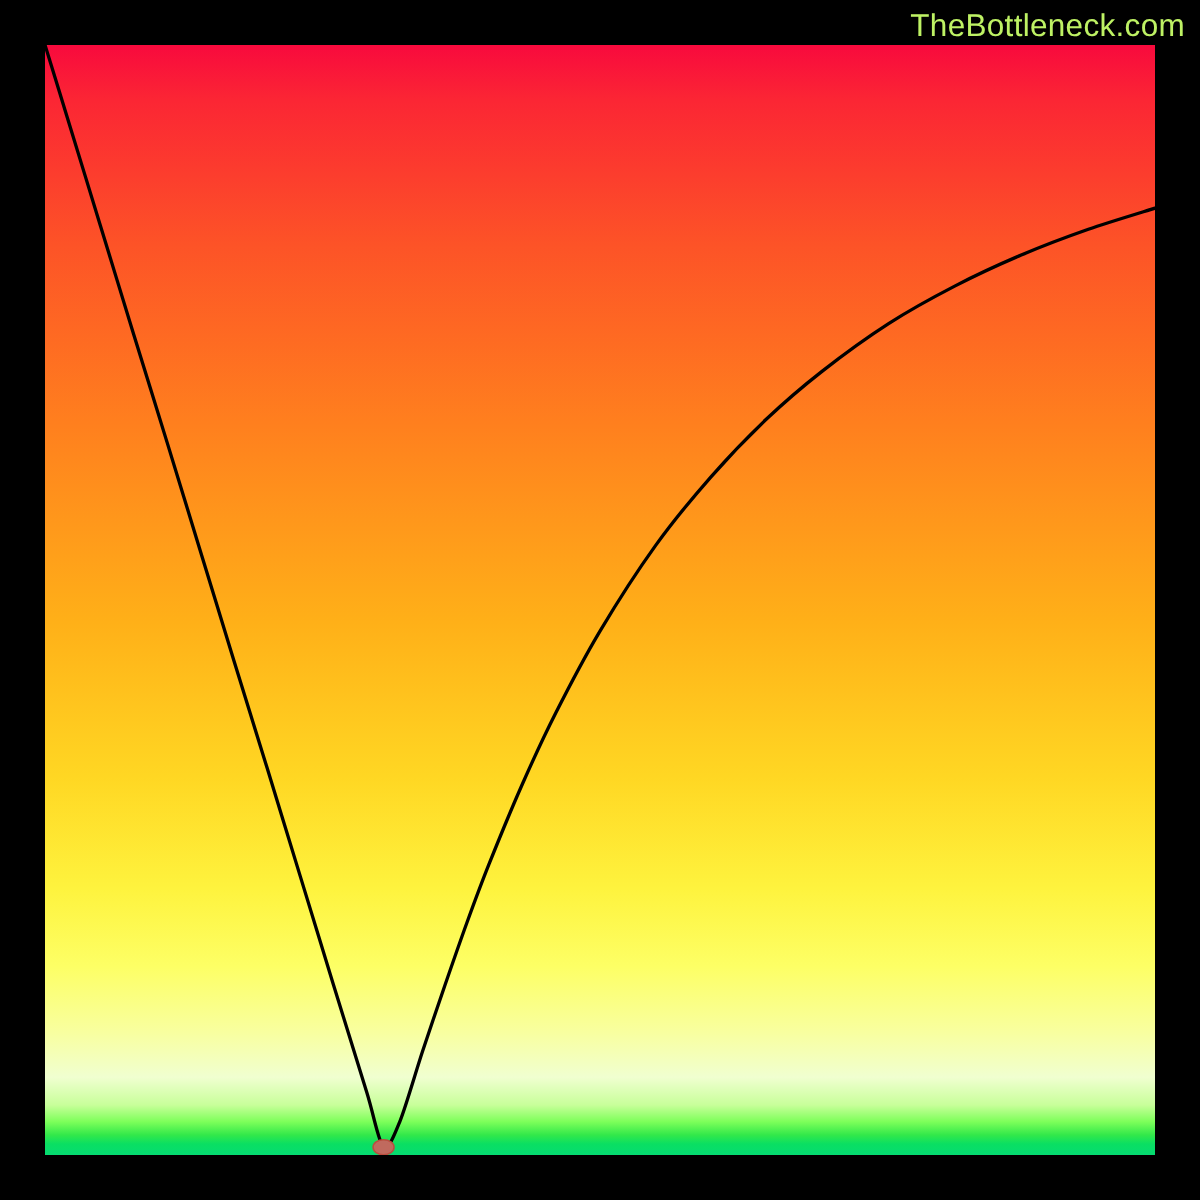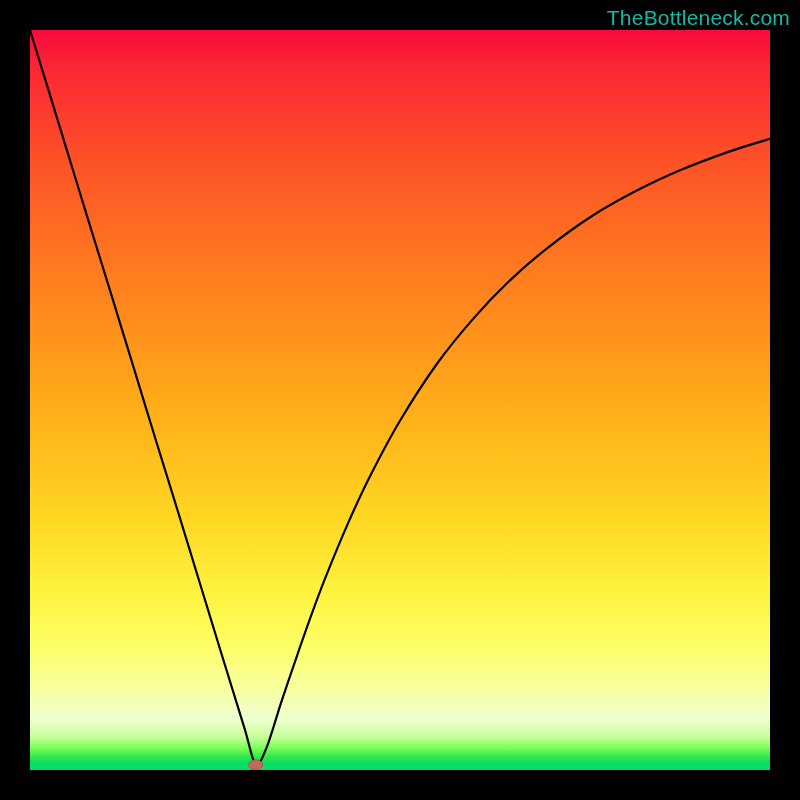"TheBottleneck.com" .watermark { color: #14b8a6 -> #bef264 }
